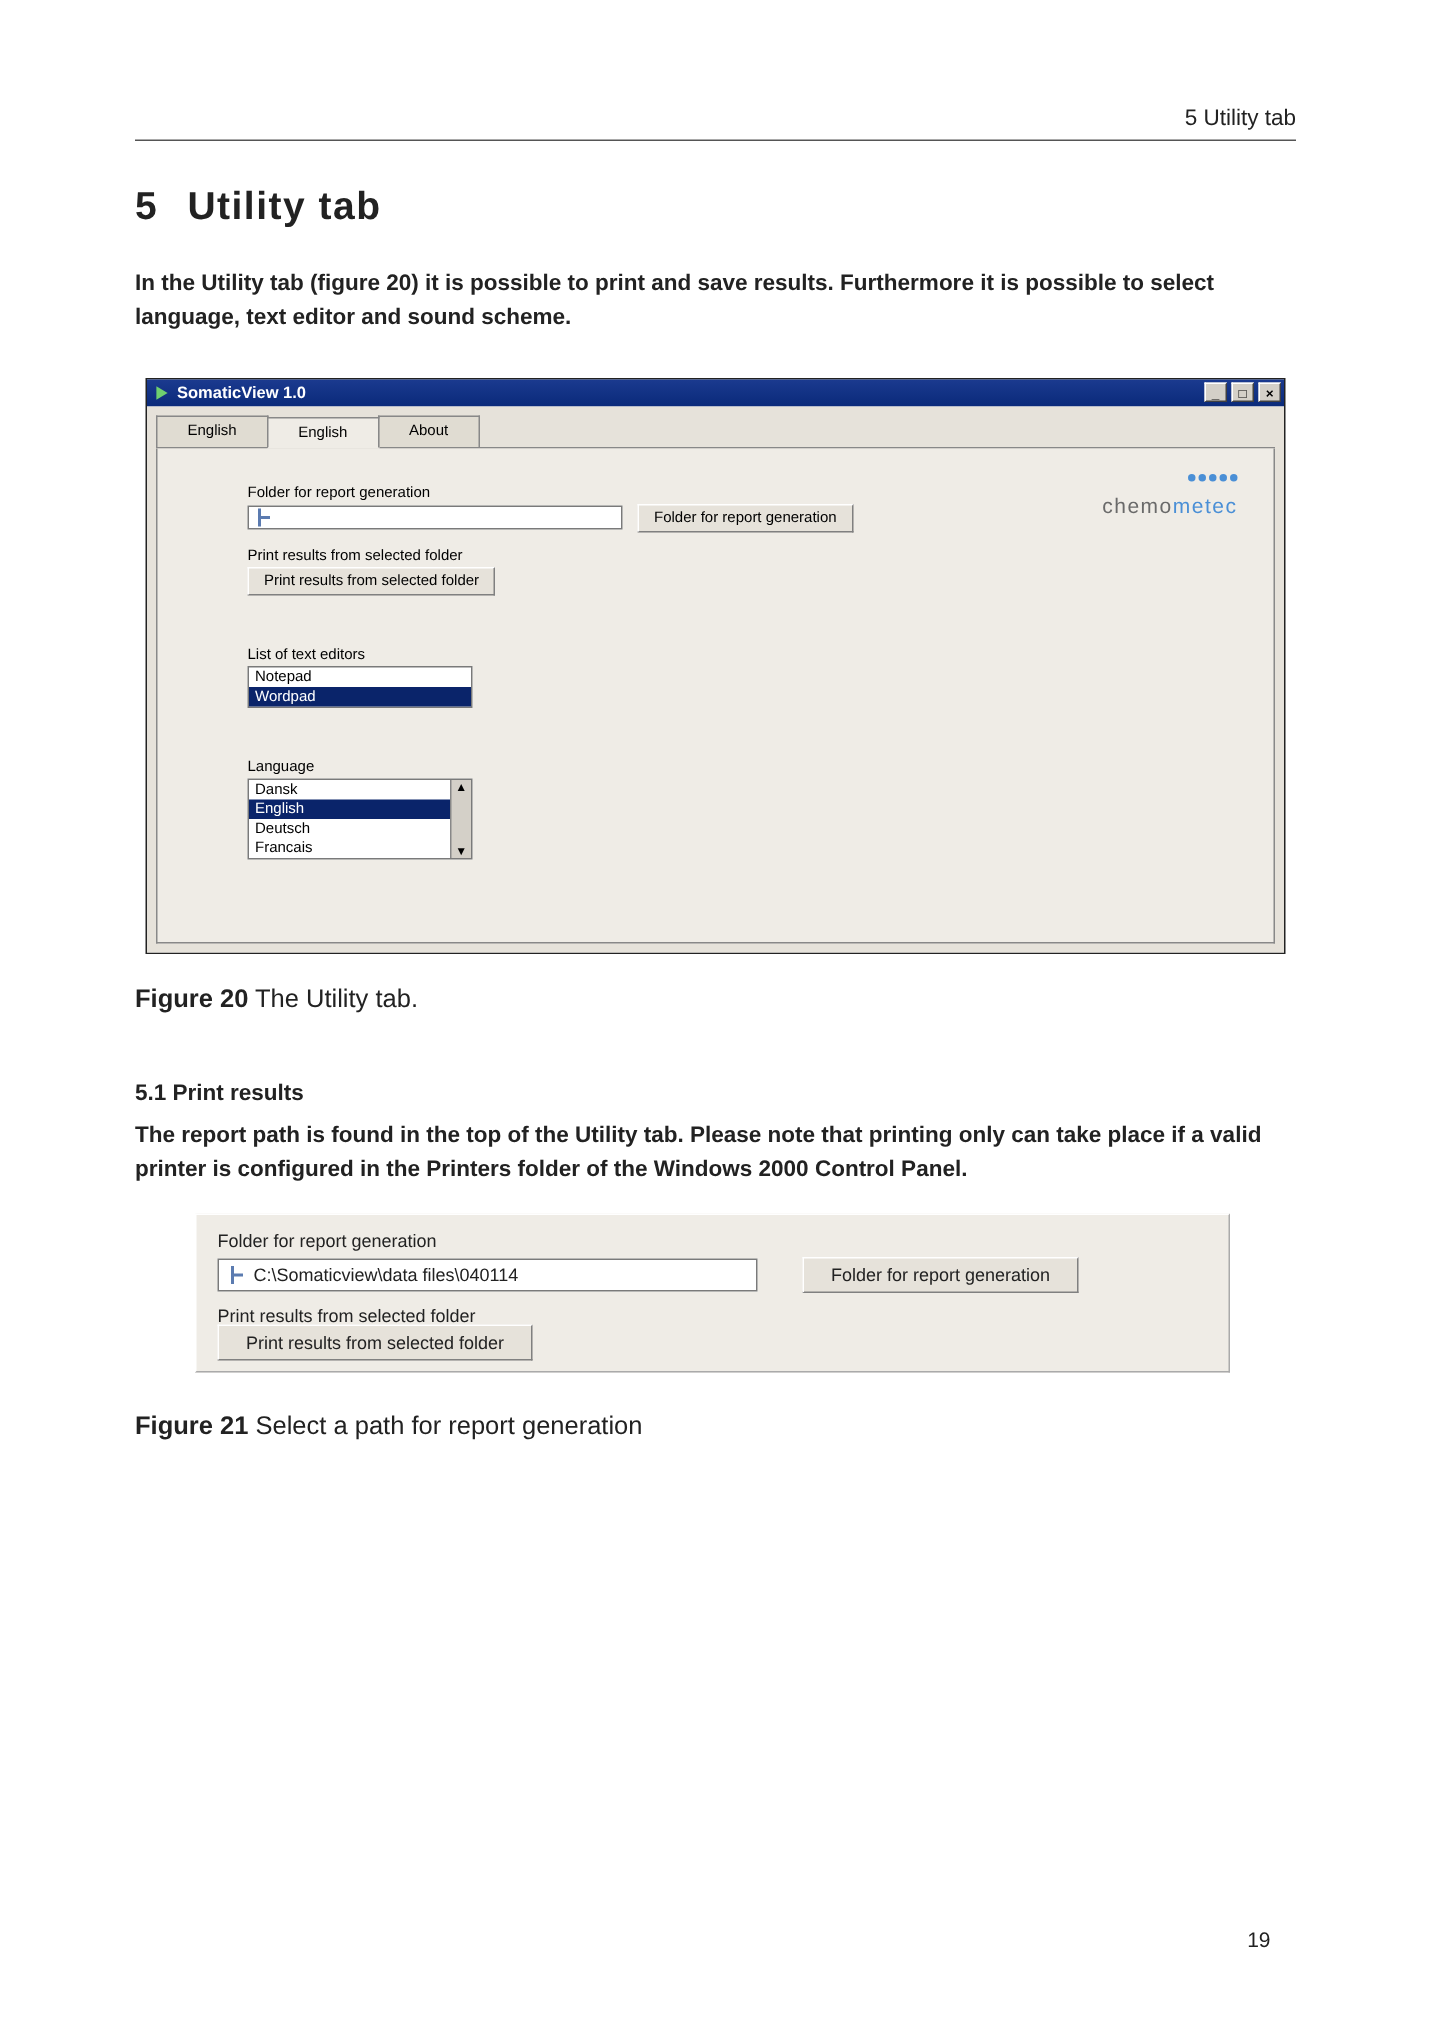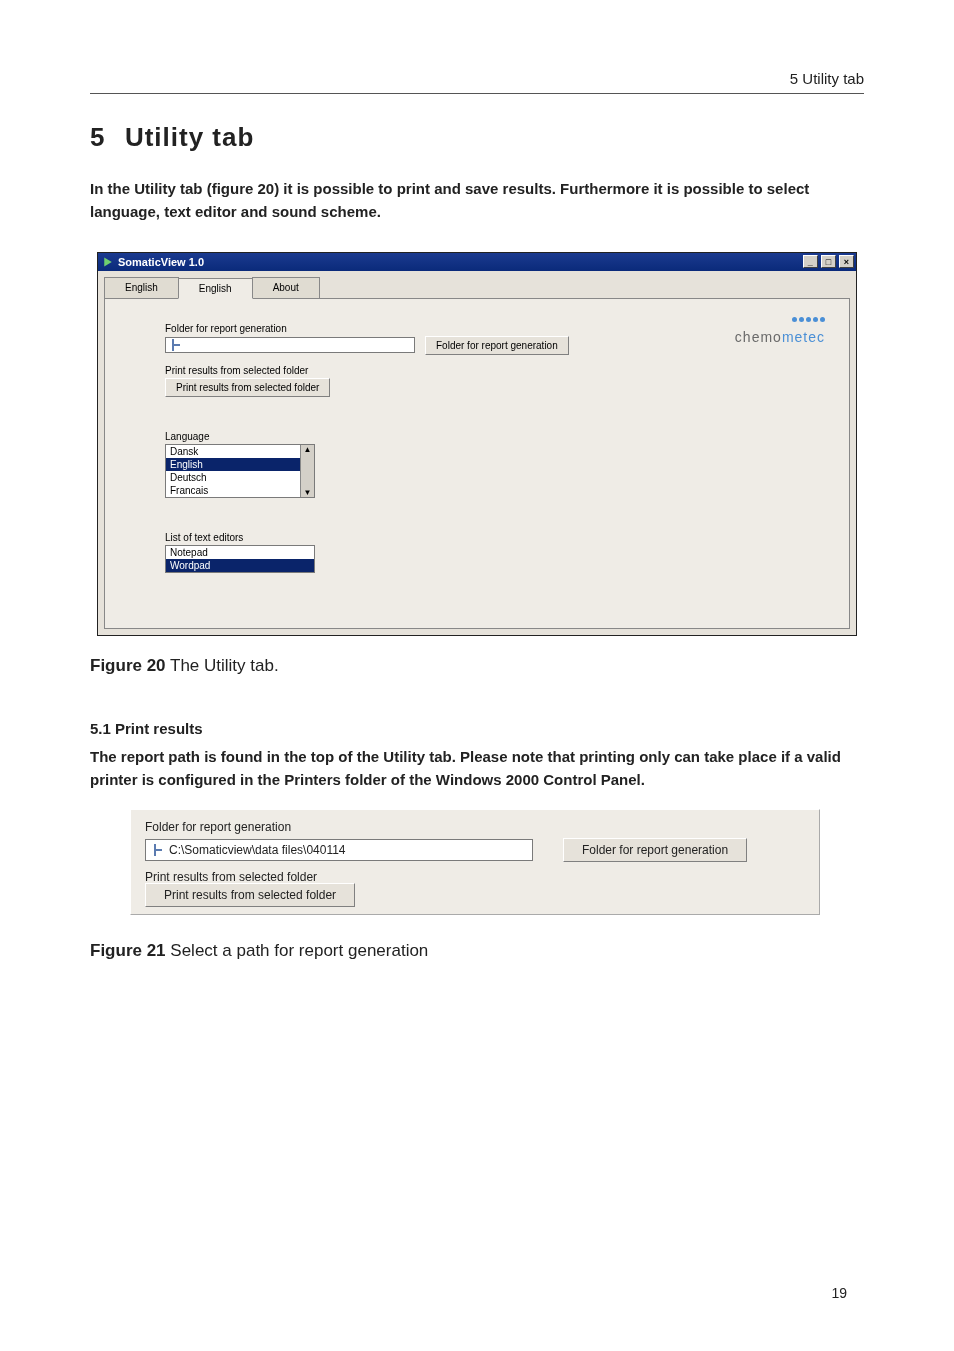"Language" div.section-gap { order: before "List of text editors" -> after "List of text editors" }
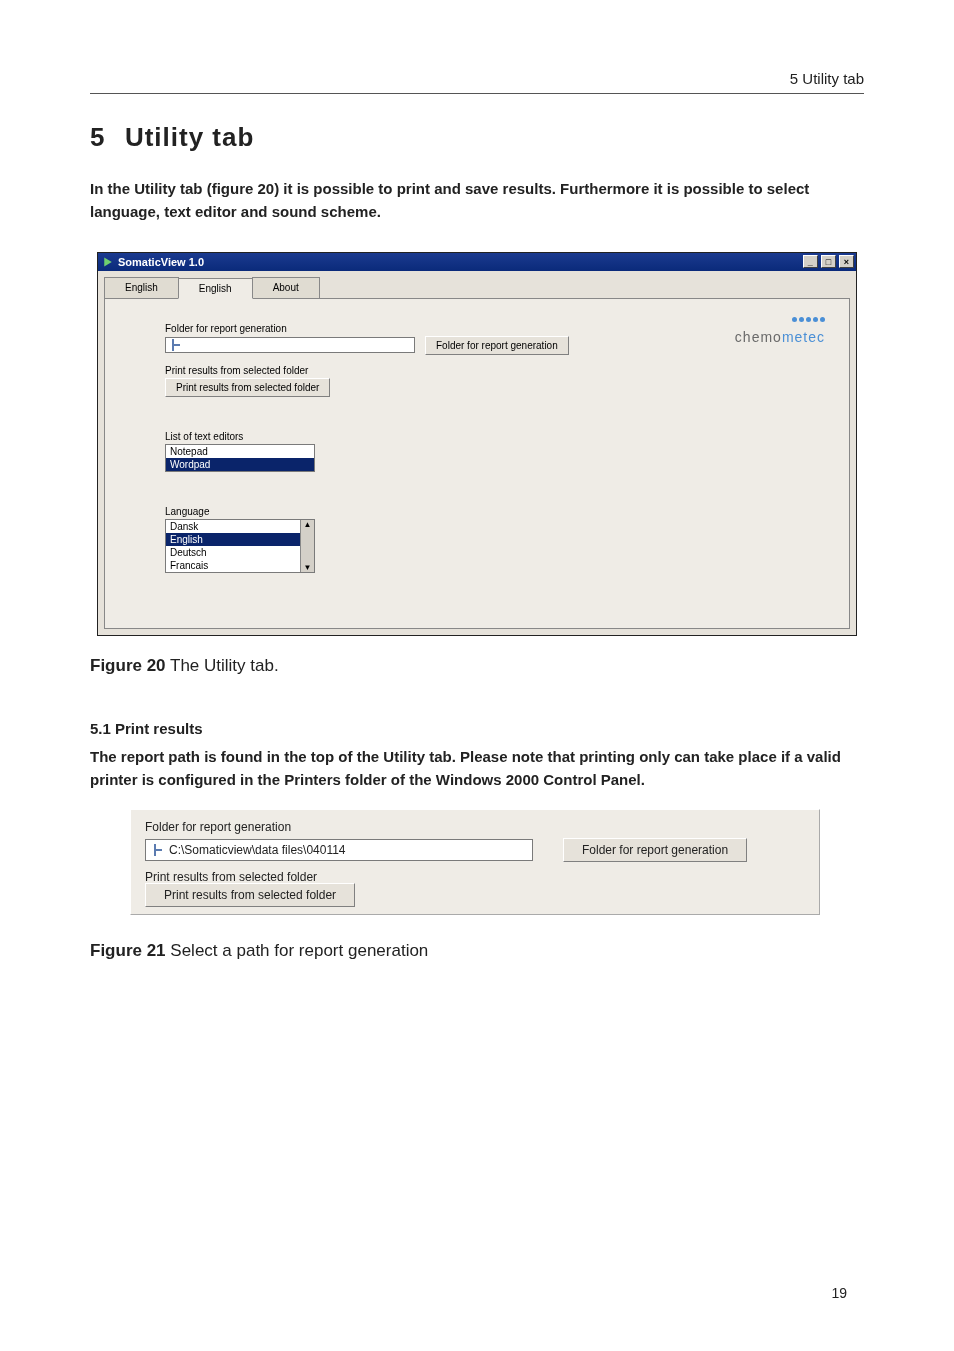"C:\Somaticview\data files\040114" .clip2 .path2 { width: 388px -> 360px }
